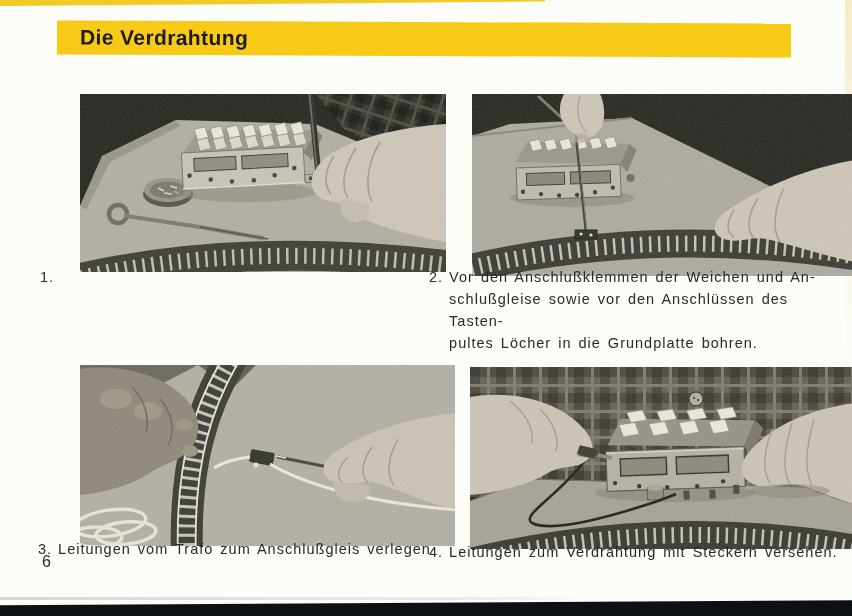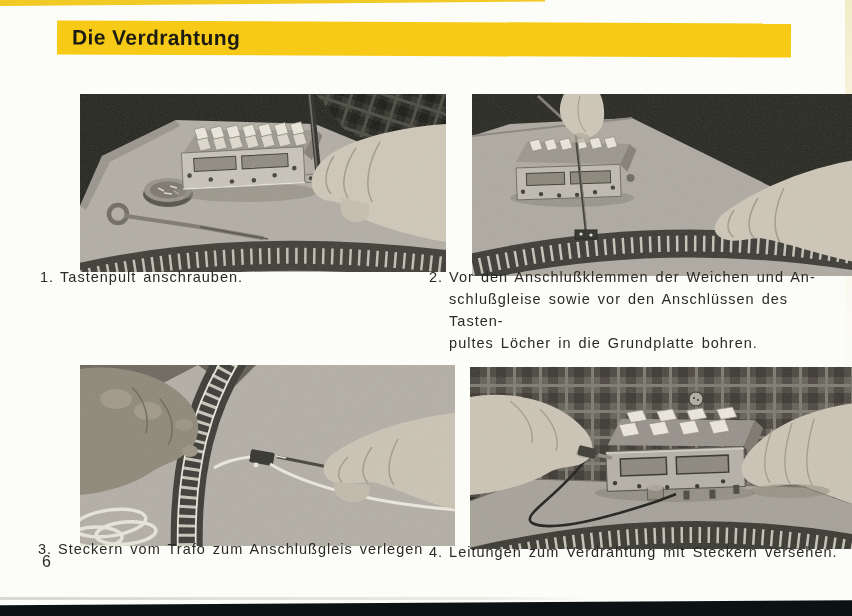"Die Verdrahtung" .title-bar h1 { margin: 4px -> 12px }
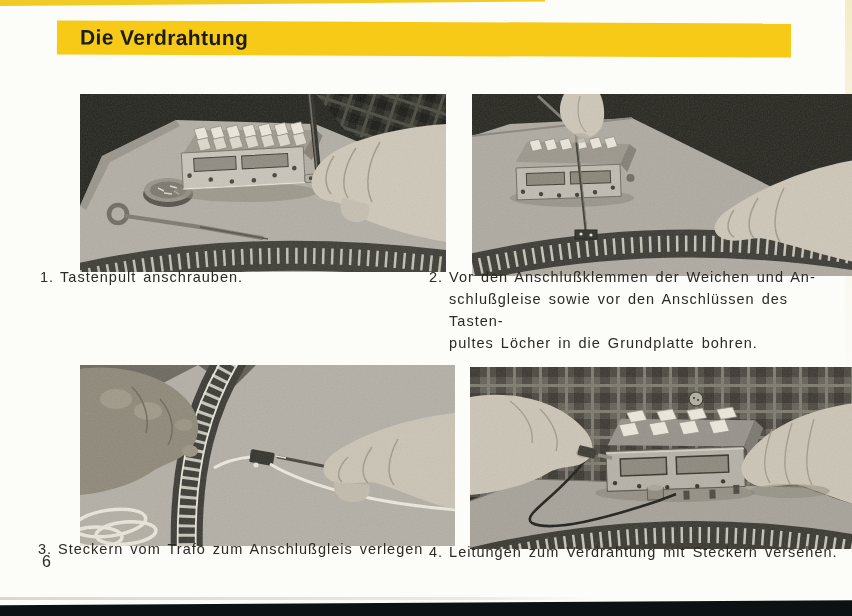"Tastenpult anschrauben." span.cap-text { html: <span>Tastenpult anschrauben.</span> -> none }
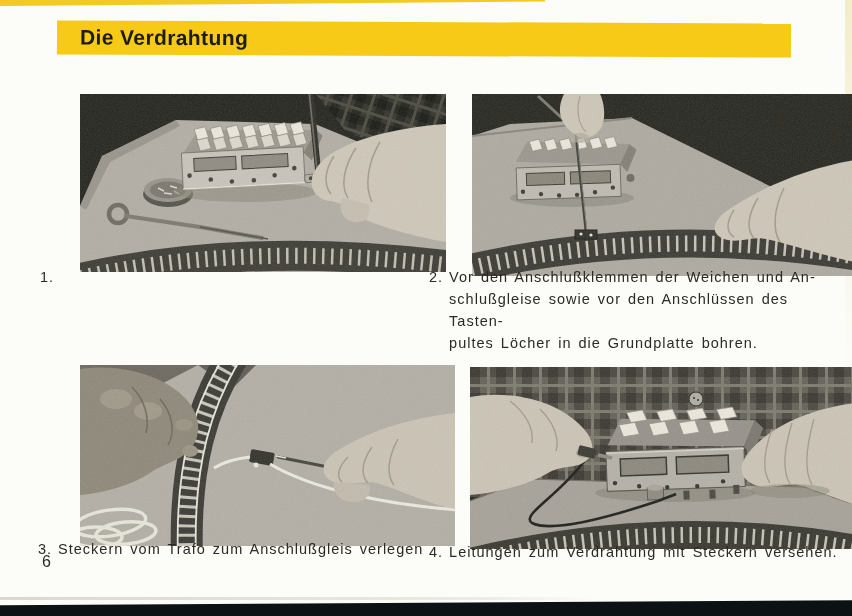"Steckern vom Trafo zum Anschlußgleis" span.cap-text { text: Steckern -> Leitungen }
